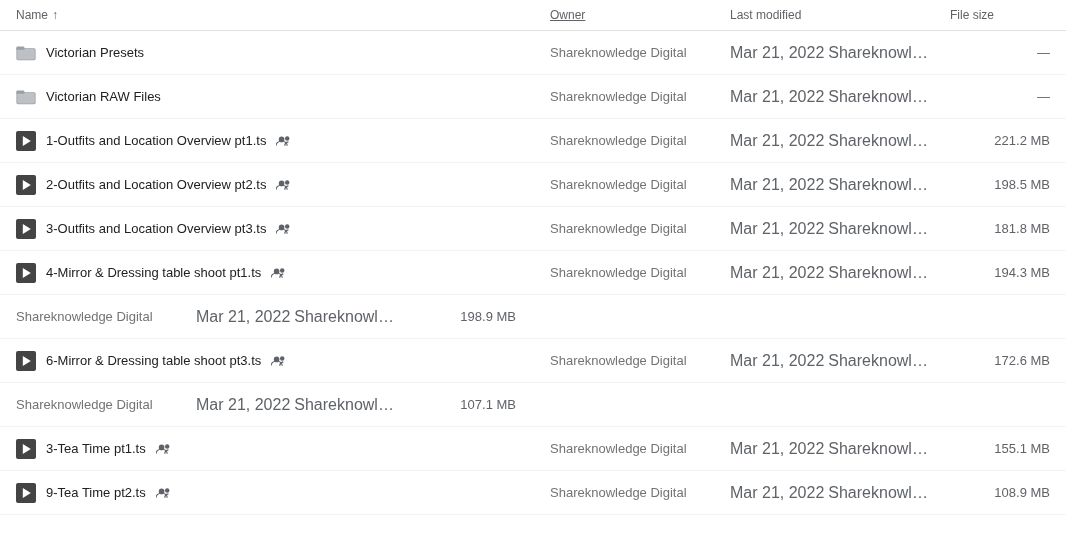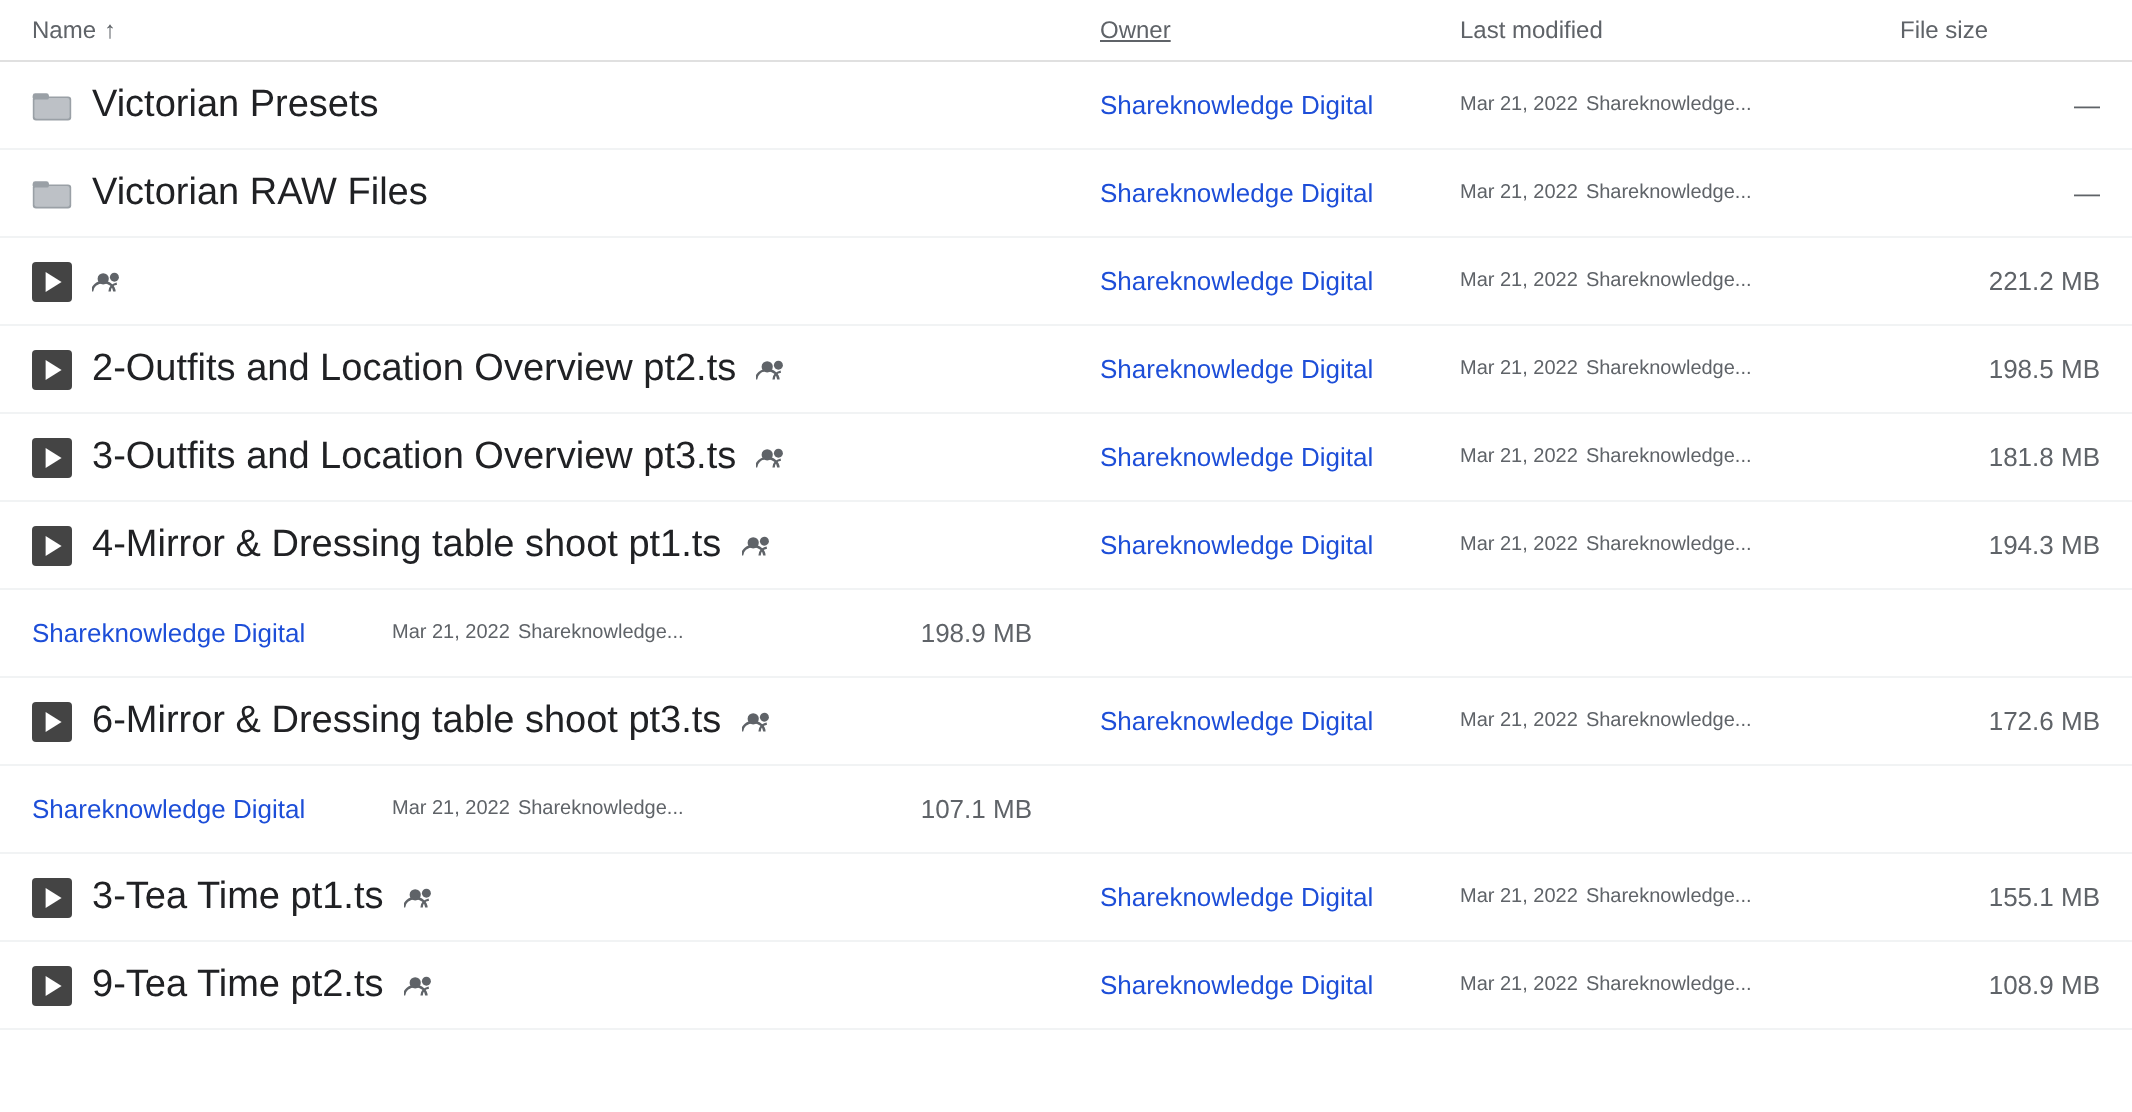"Victorian Presets" .file-name-text { font-size: 19px -> 13px }
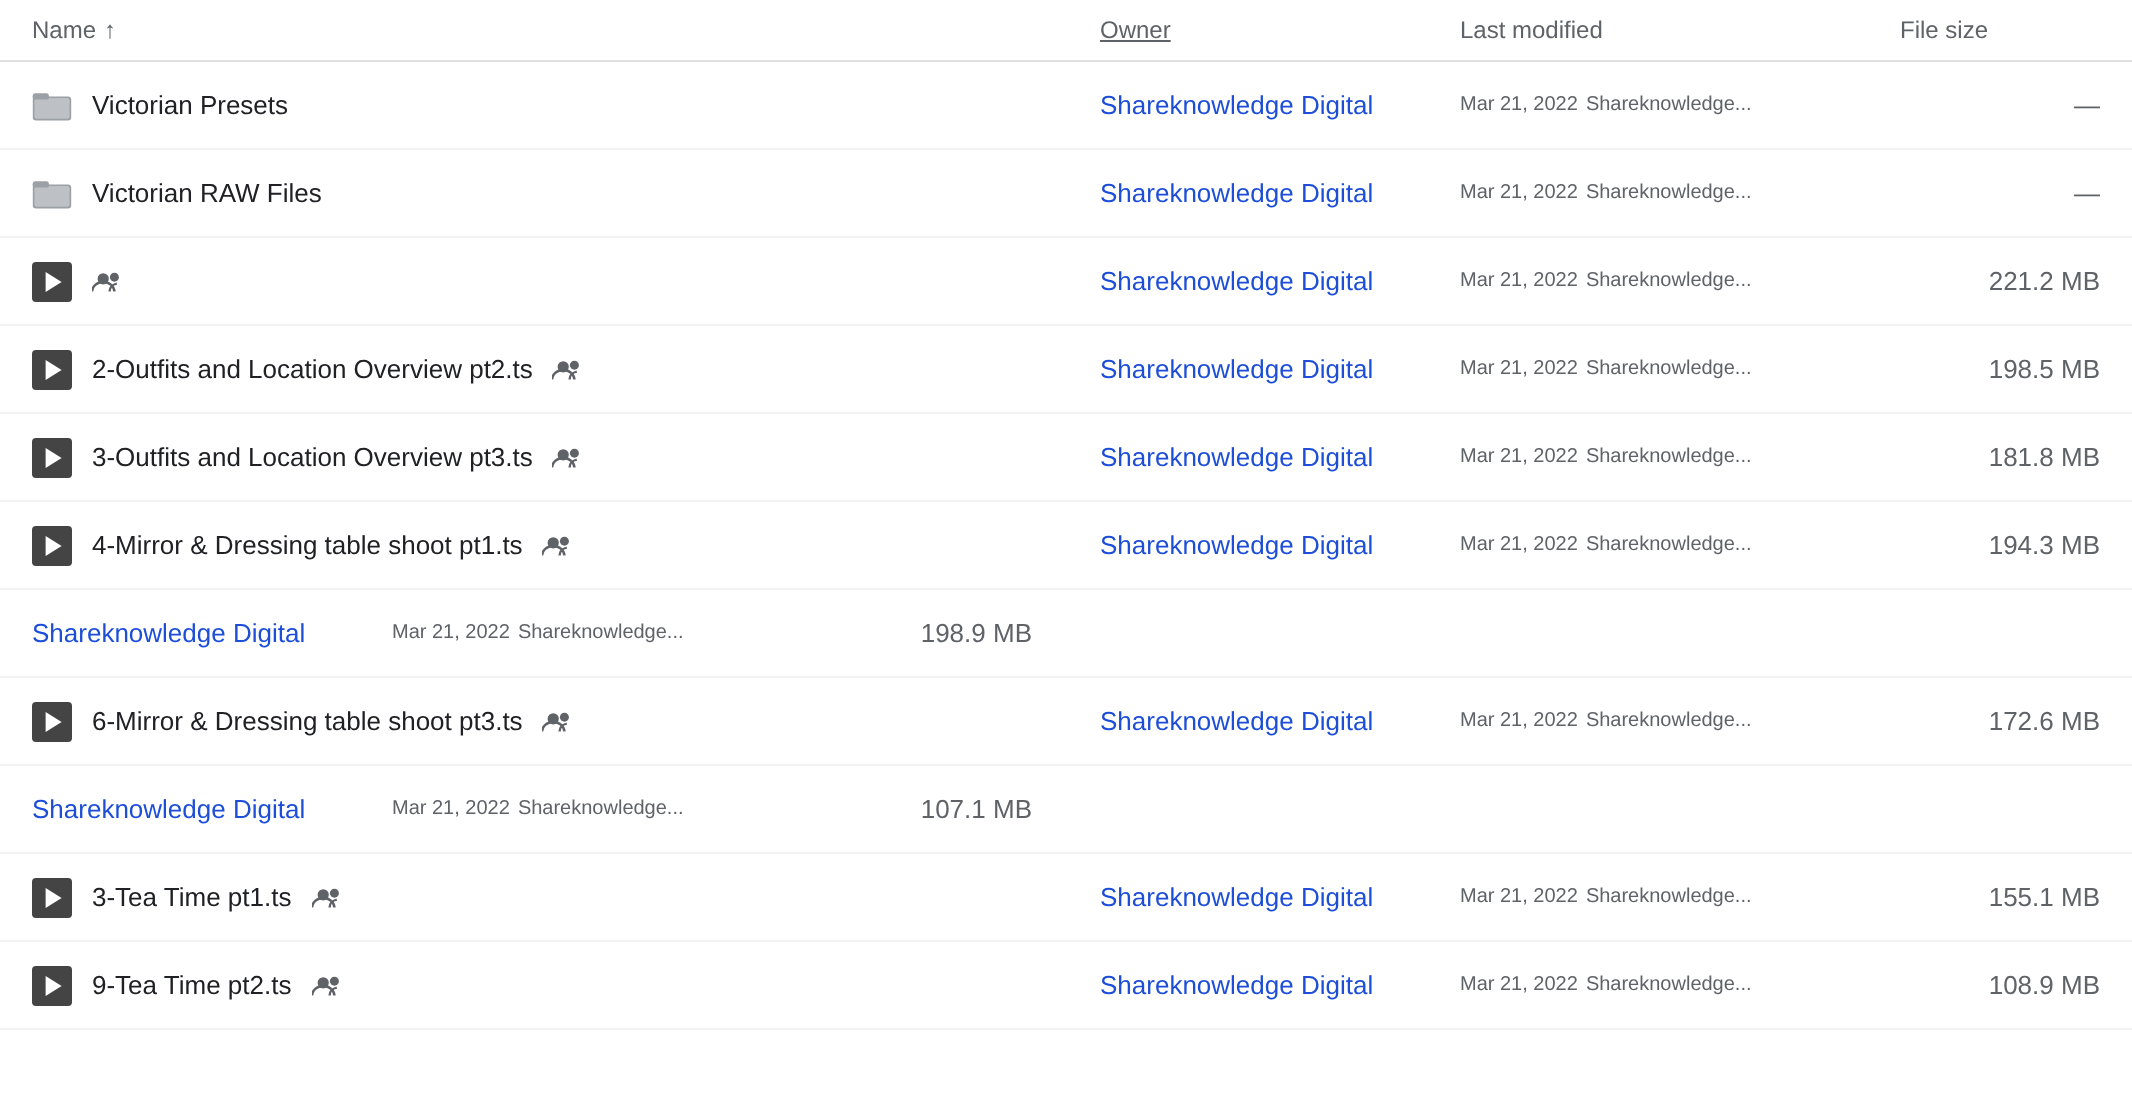"Shareknowledge Digital" .row-owner { color: #1d4ed8 -> #737373 }
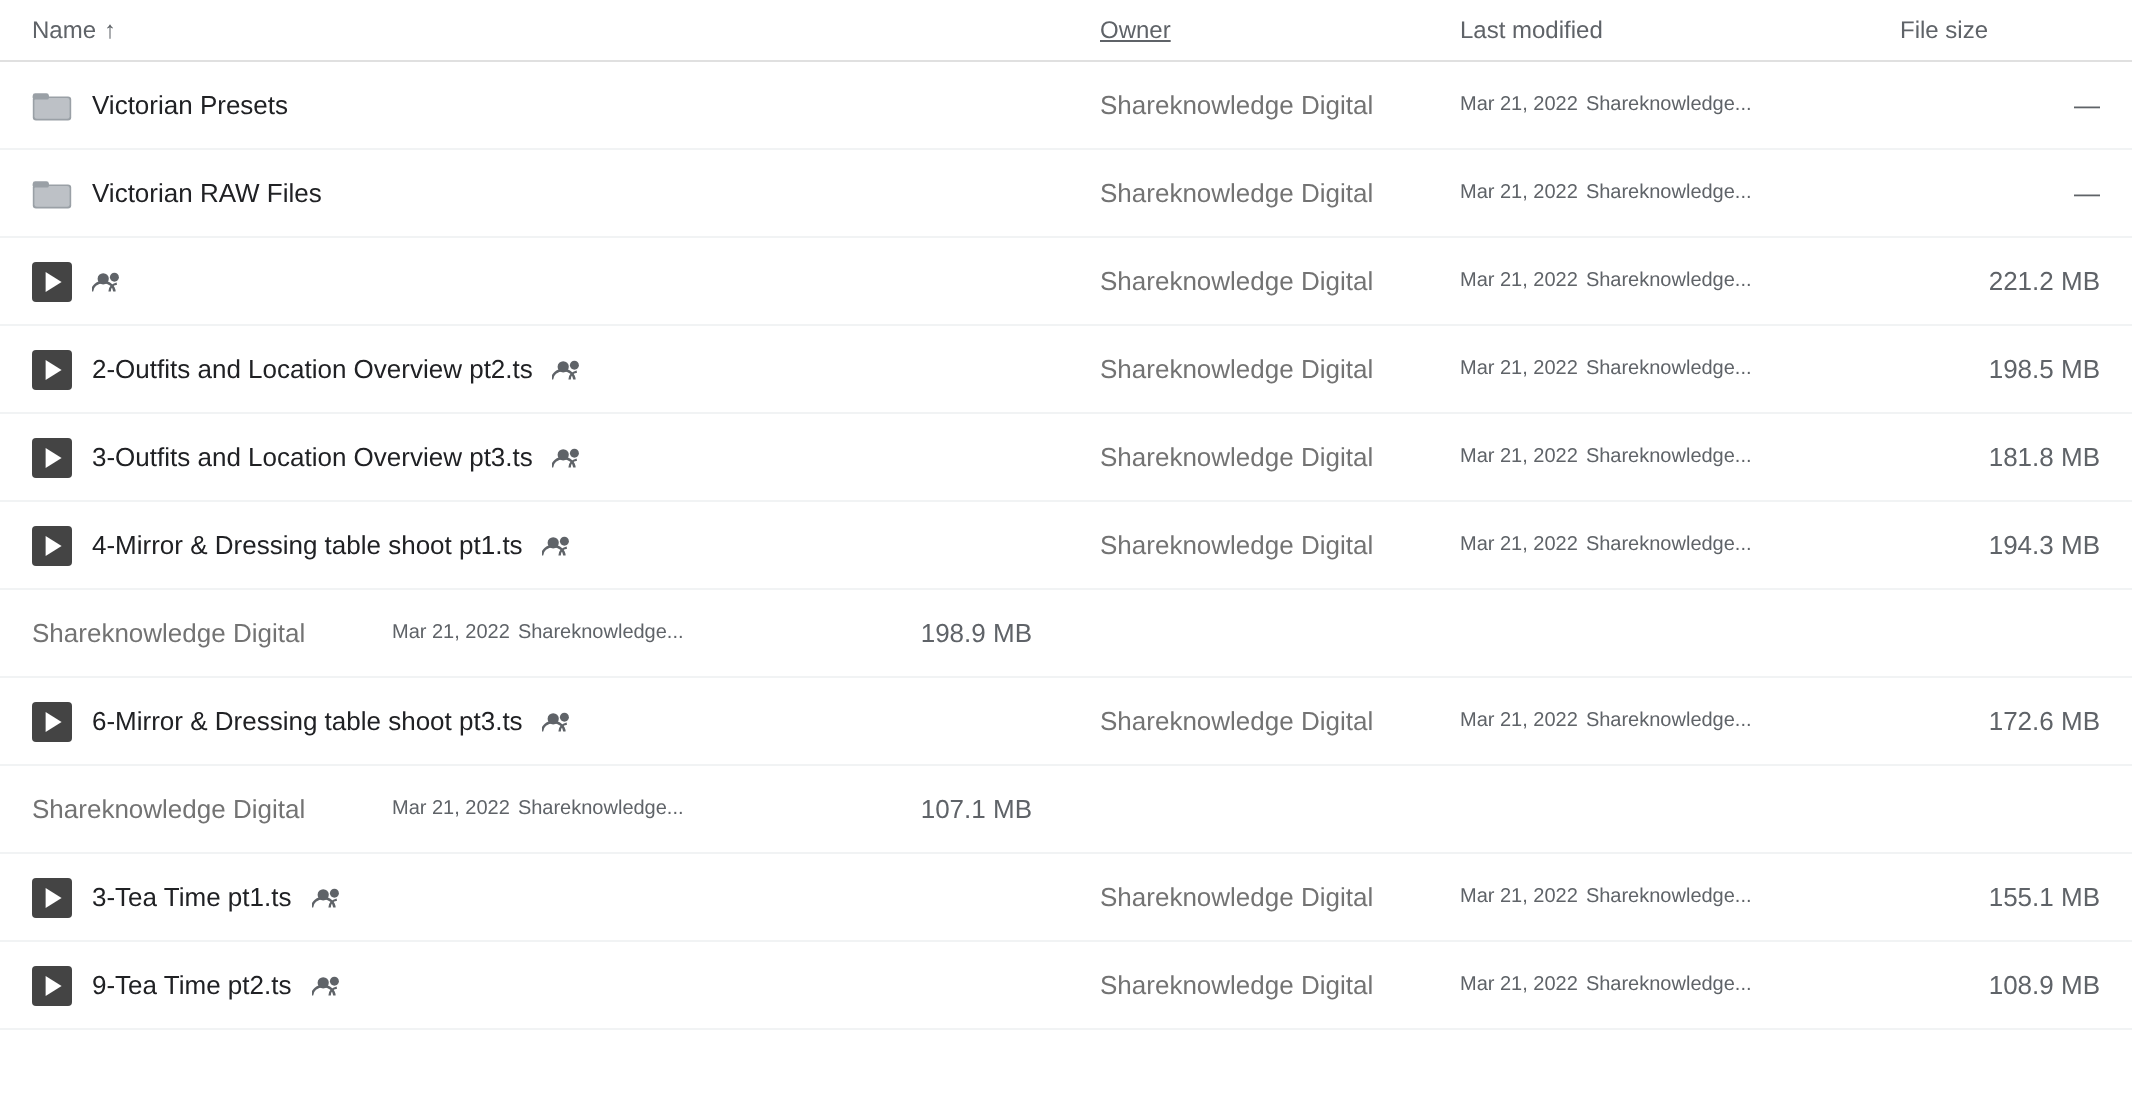"Mar 21, 2022" .row-modified { font-size: 10px -> 16px }
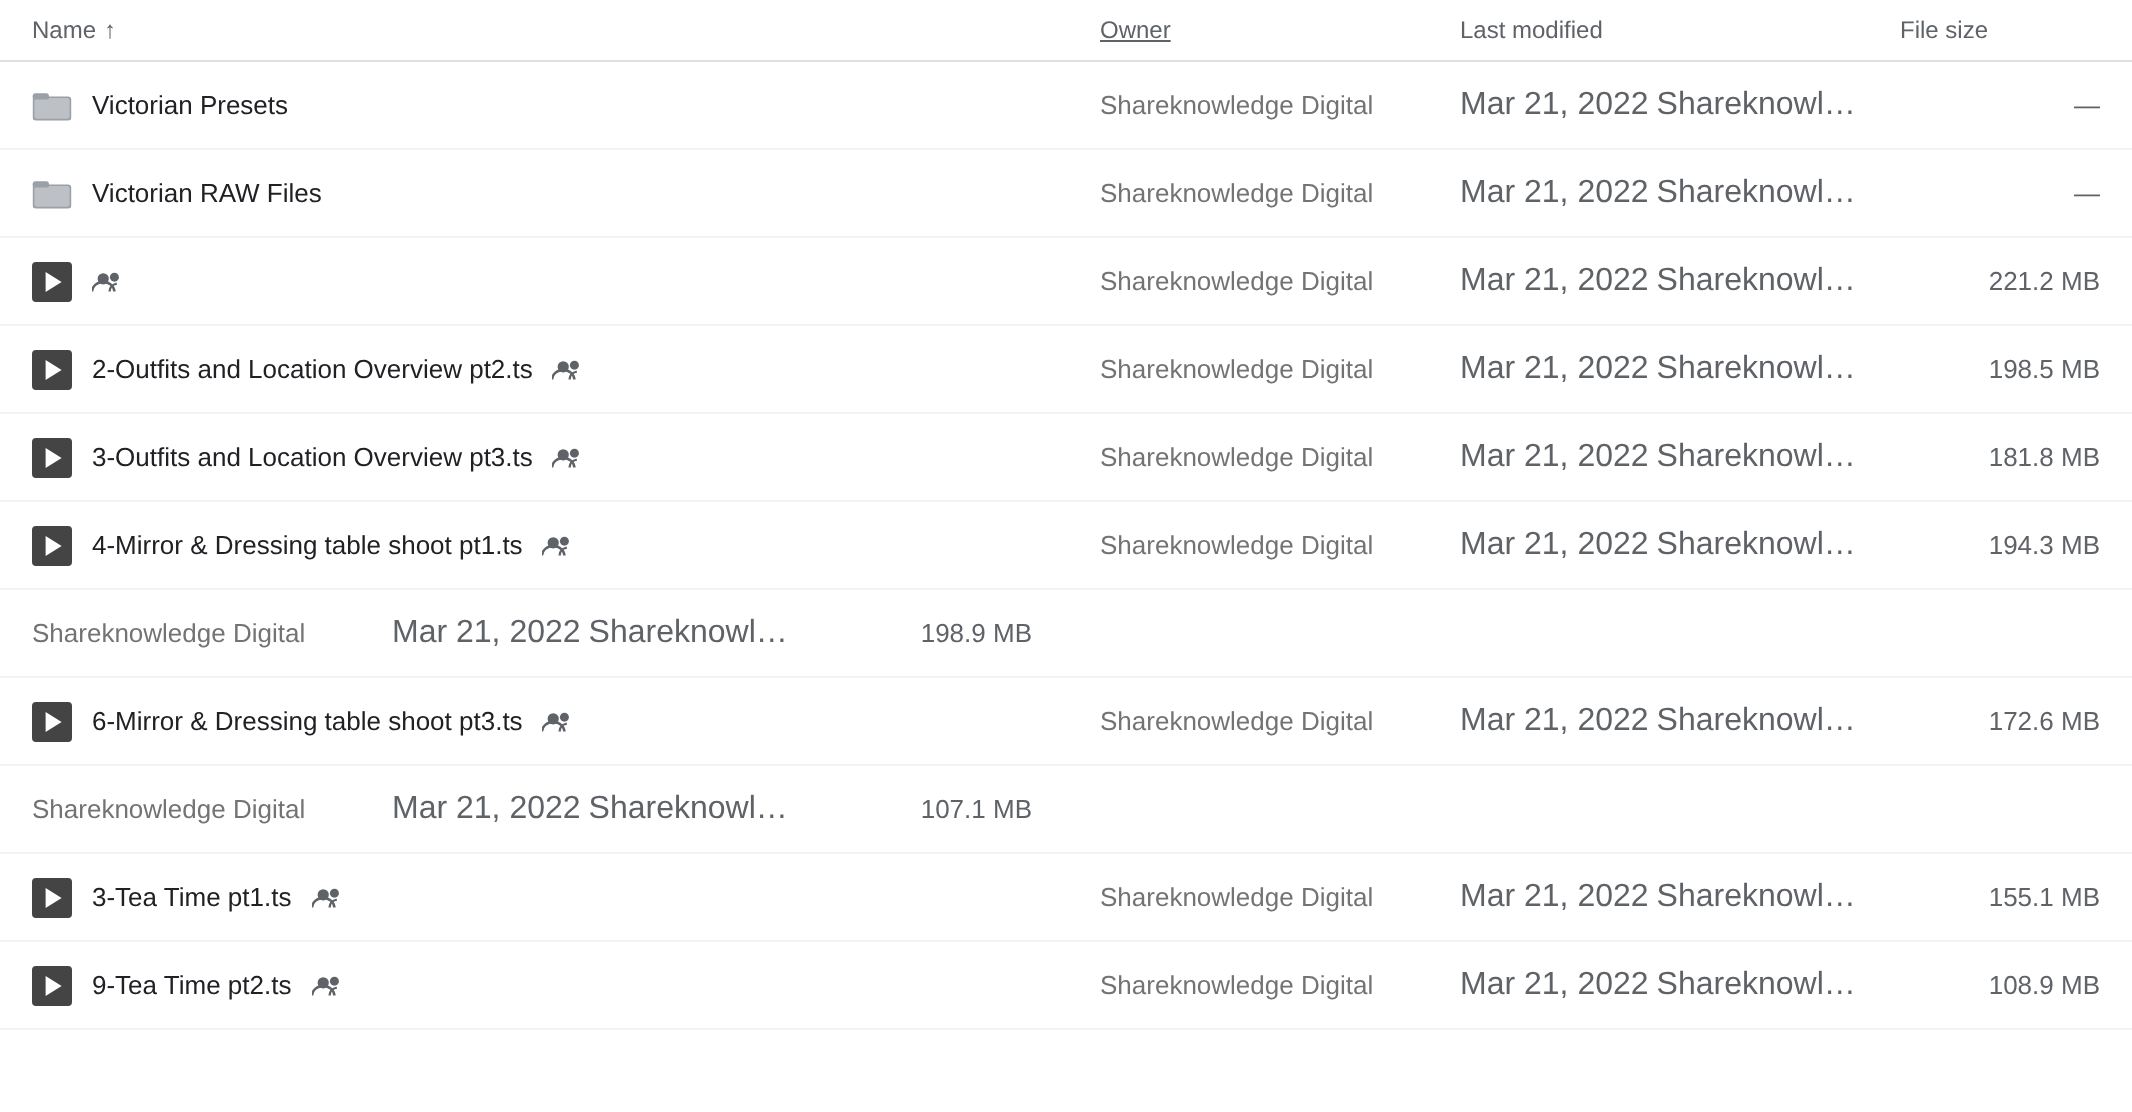"1-Outfits and Location Overview pt1.ts" span.file-name-text { html: none -> <span>1-Outfits and Location Overview pt1.ts</span> }
